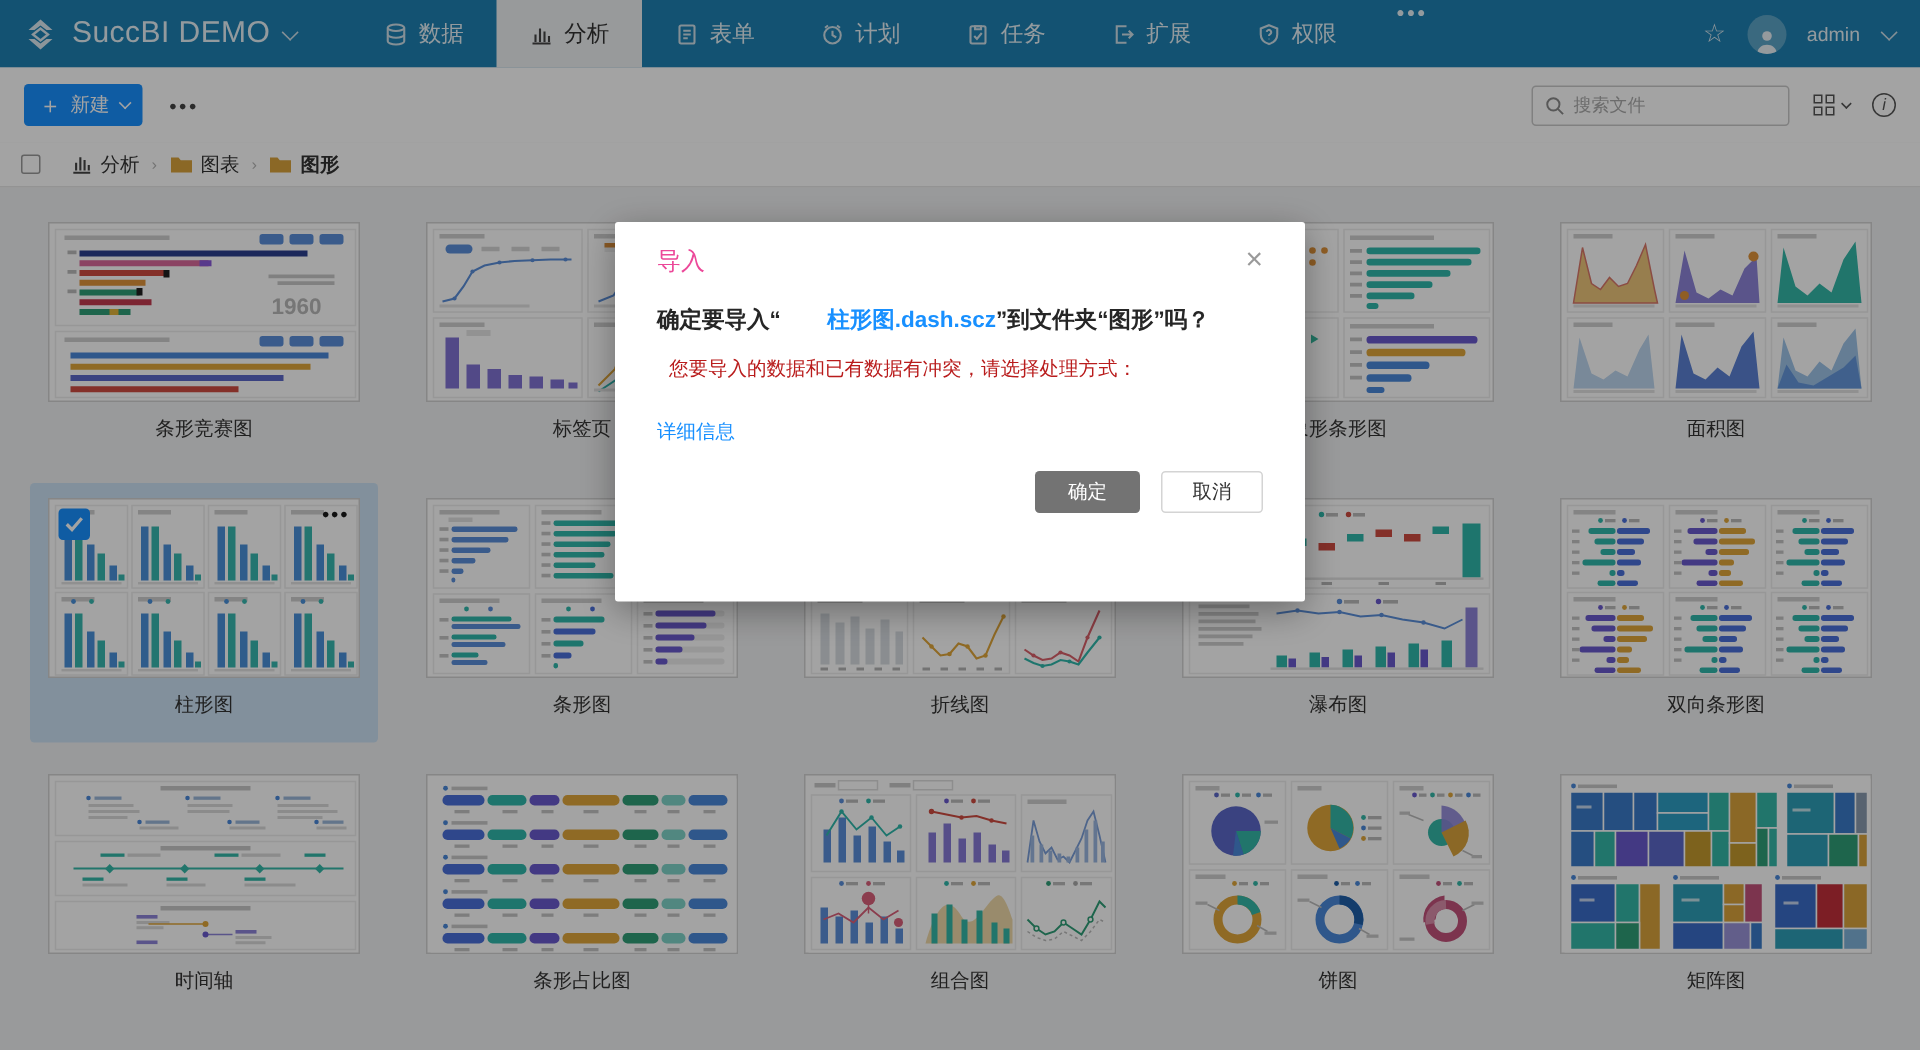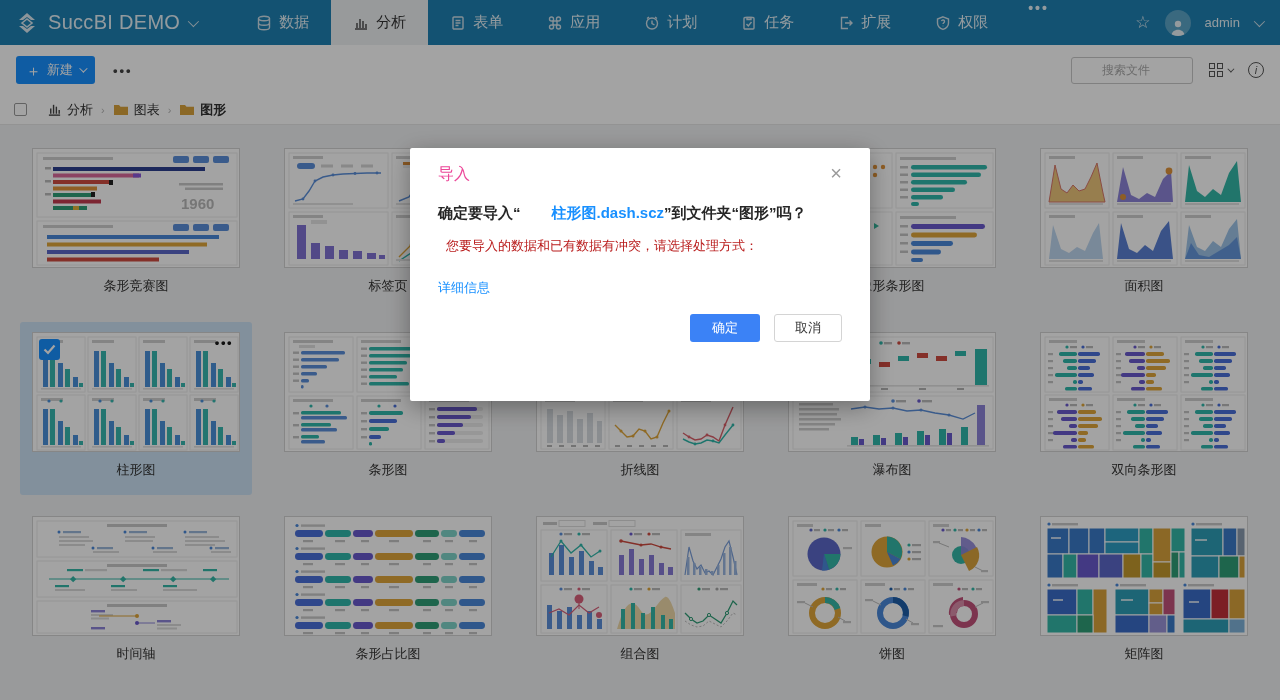"应用" div.nav-tab { html: <div> <svg> <path></path> <rect></rect> </svg> <span>应用</span> </div> -> none }
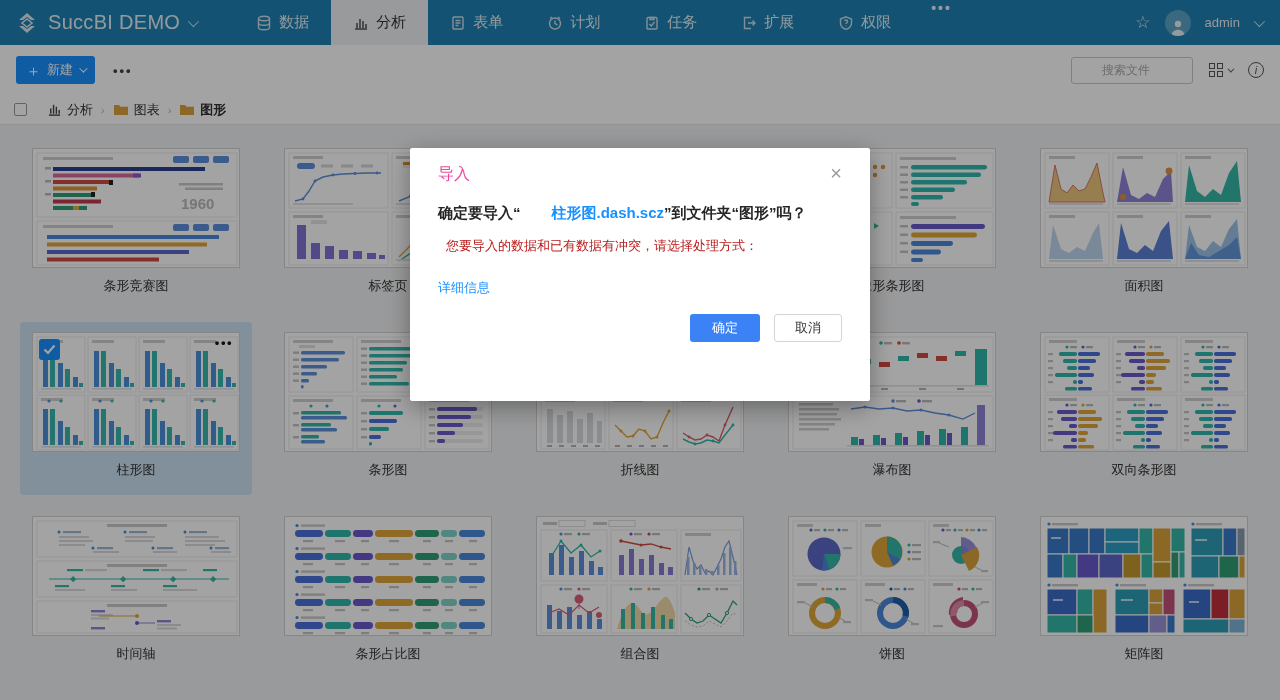"搜索文件" .search-box { padding: 0 24px -> 0 8px; width: 122px -> 172px }
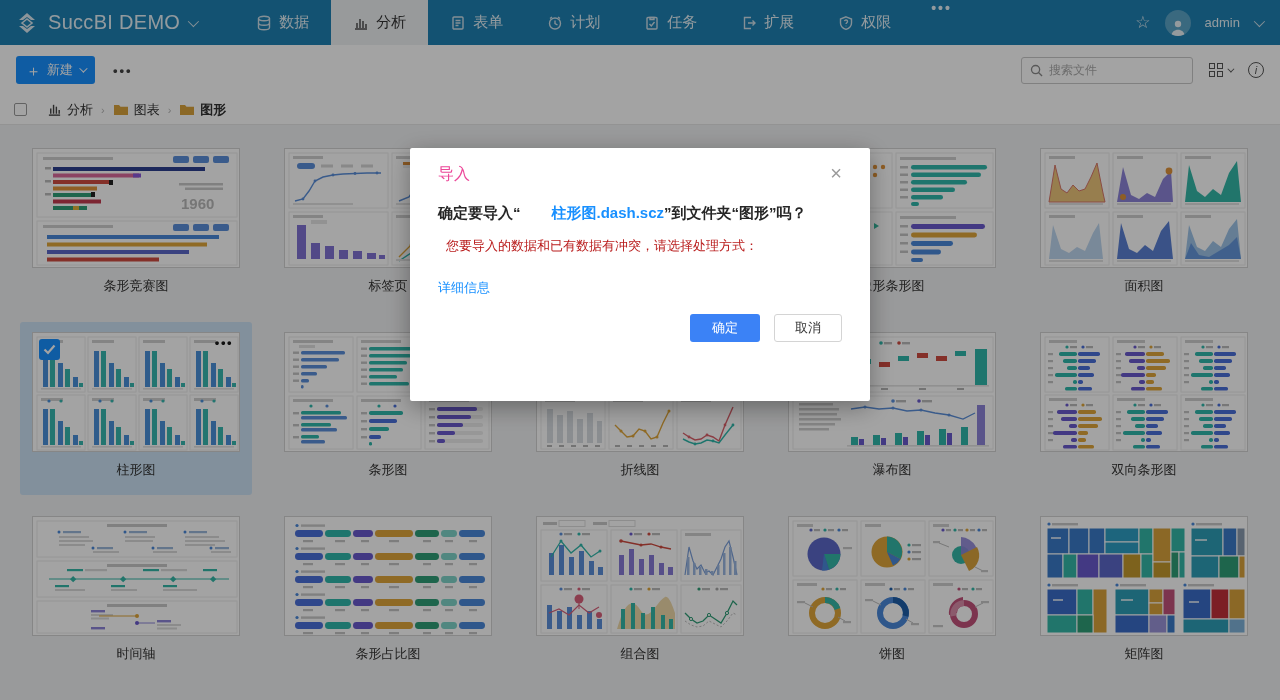"确定" .btn-ok { background: #3b82f6 -> #737373 }
